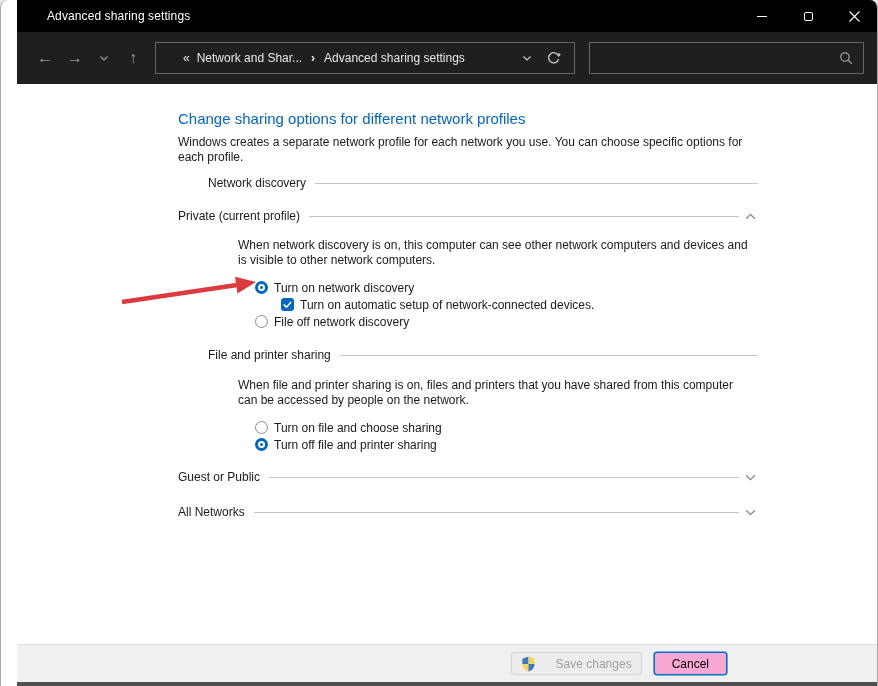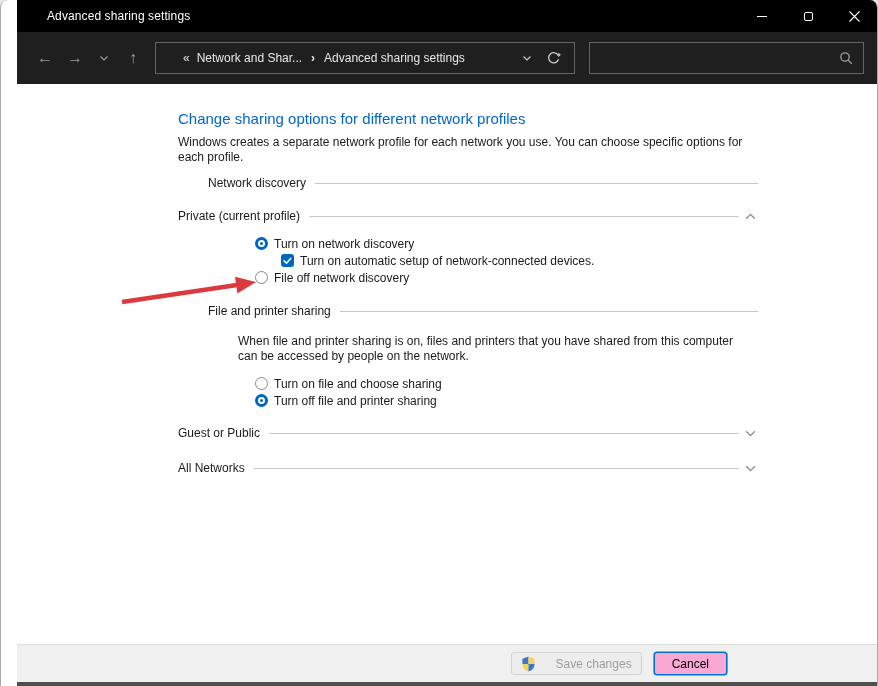"When network discovery is on," p.desc { html: none -> <p>When network discovery is on, this computer can see other network computers and devices and is visible to other network computers.</p> }
